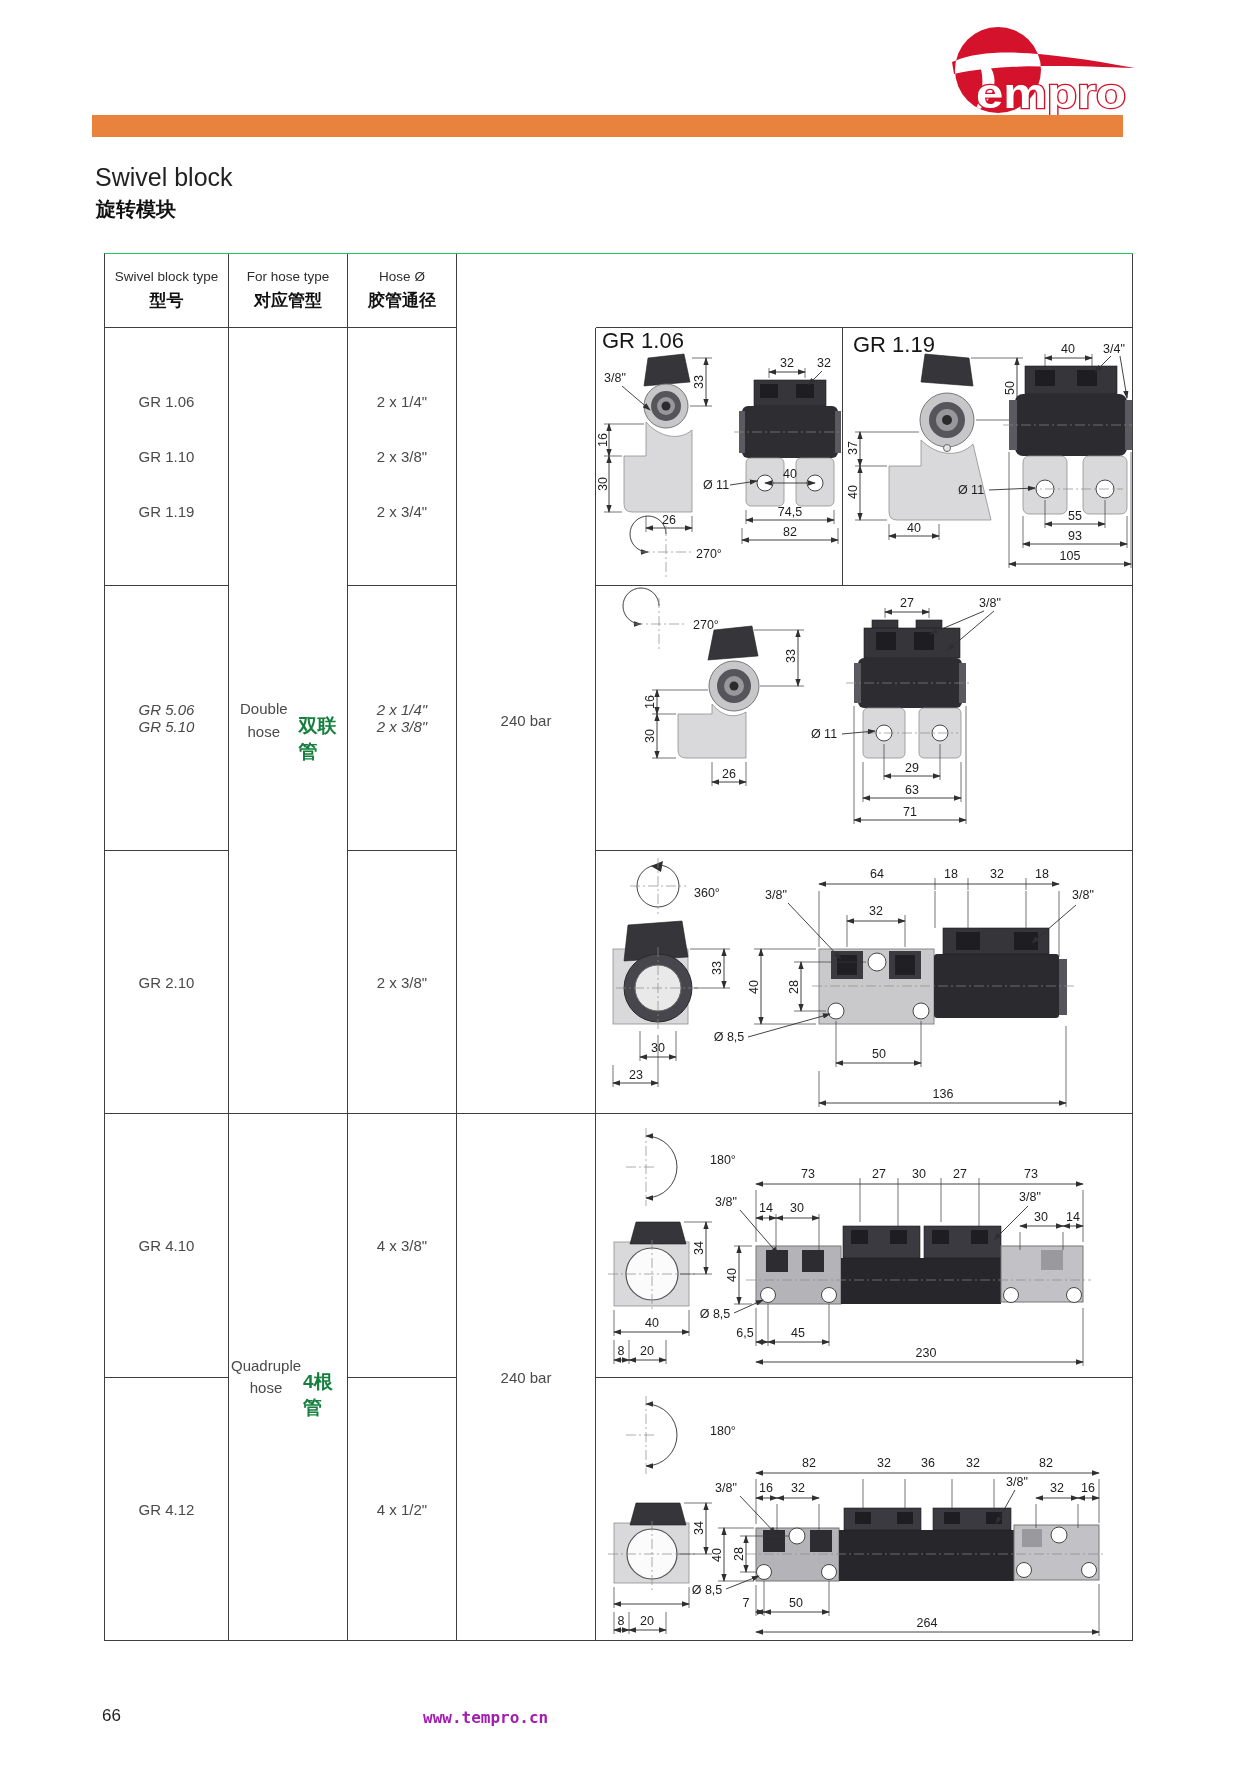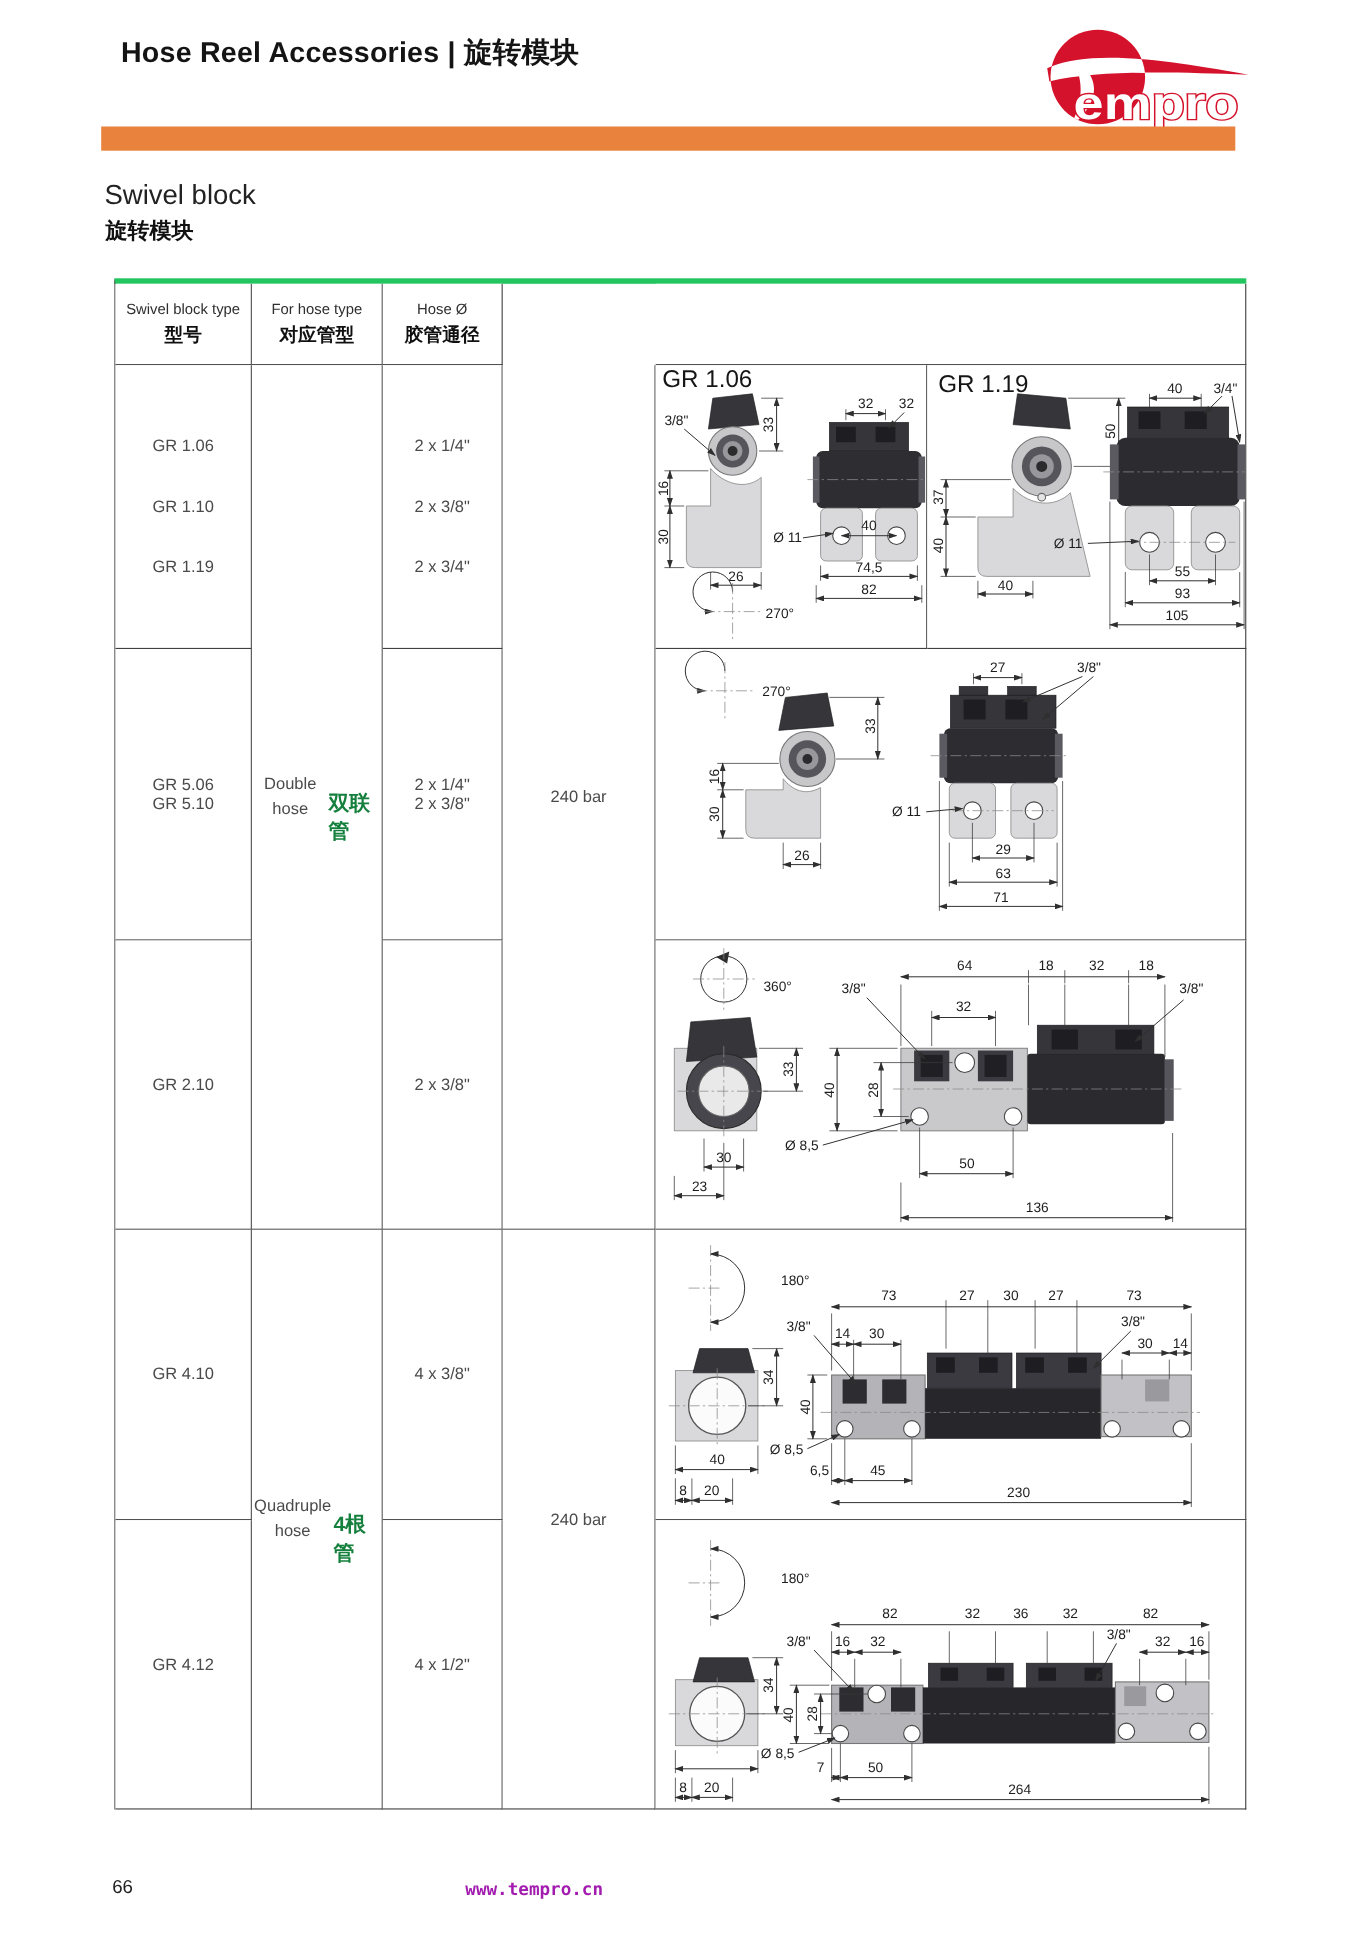"Hose Reel Accessories | 旋转模块" div.pgtitle { html: <div>Hose Reel Accessories | 旋转模块</div> -> none }
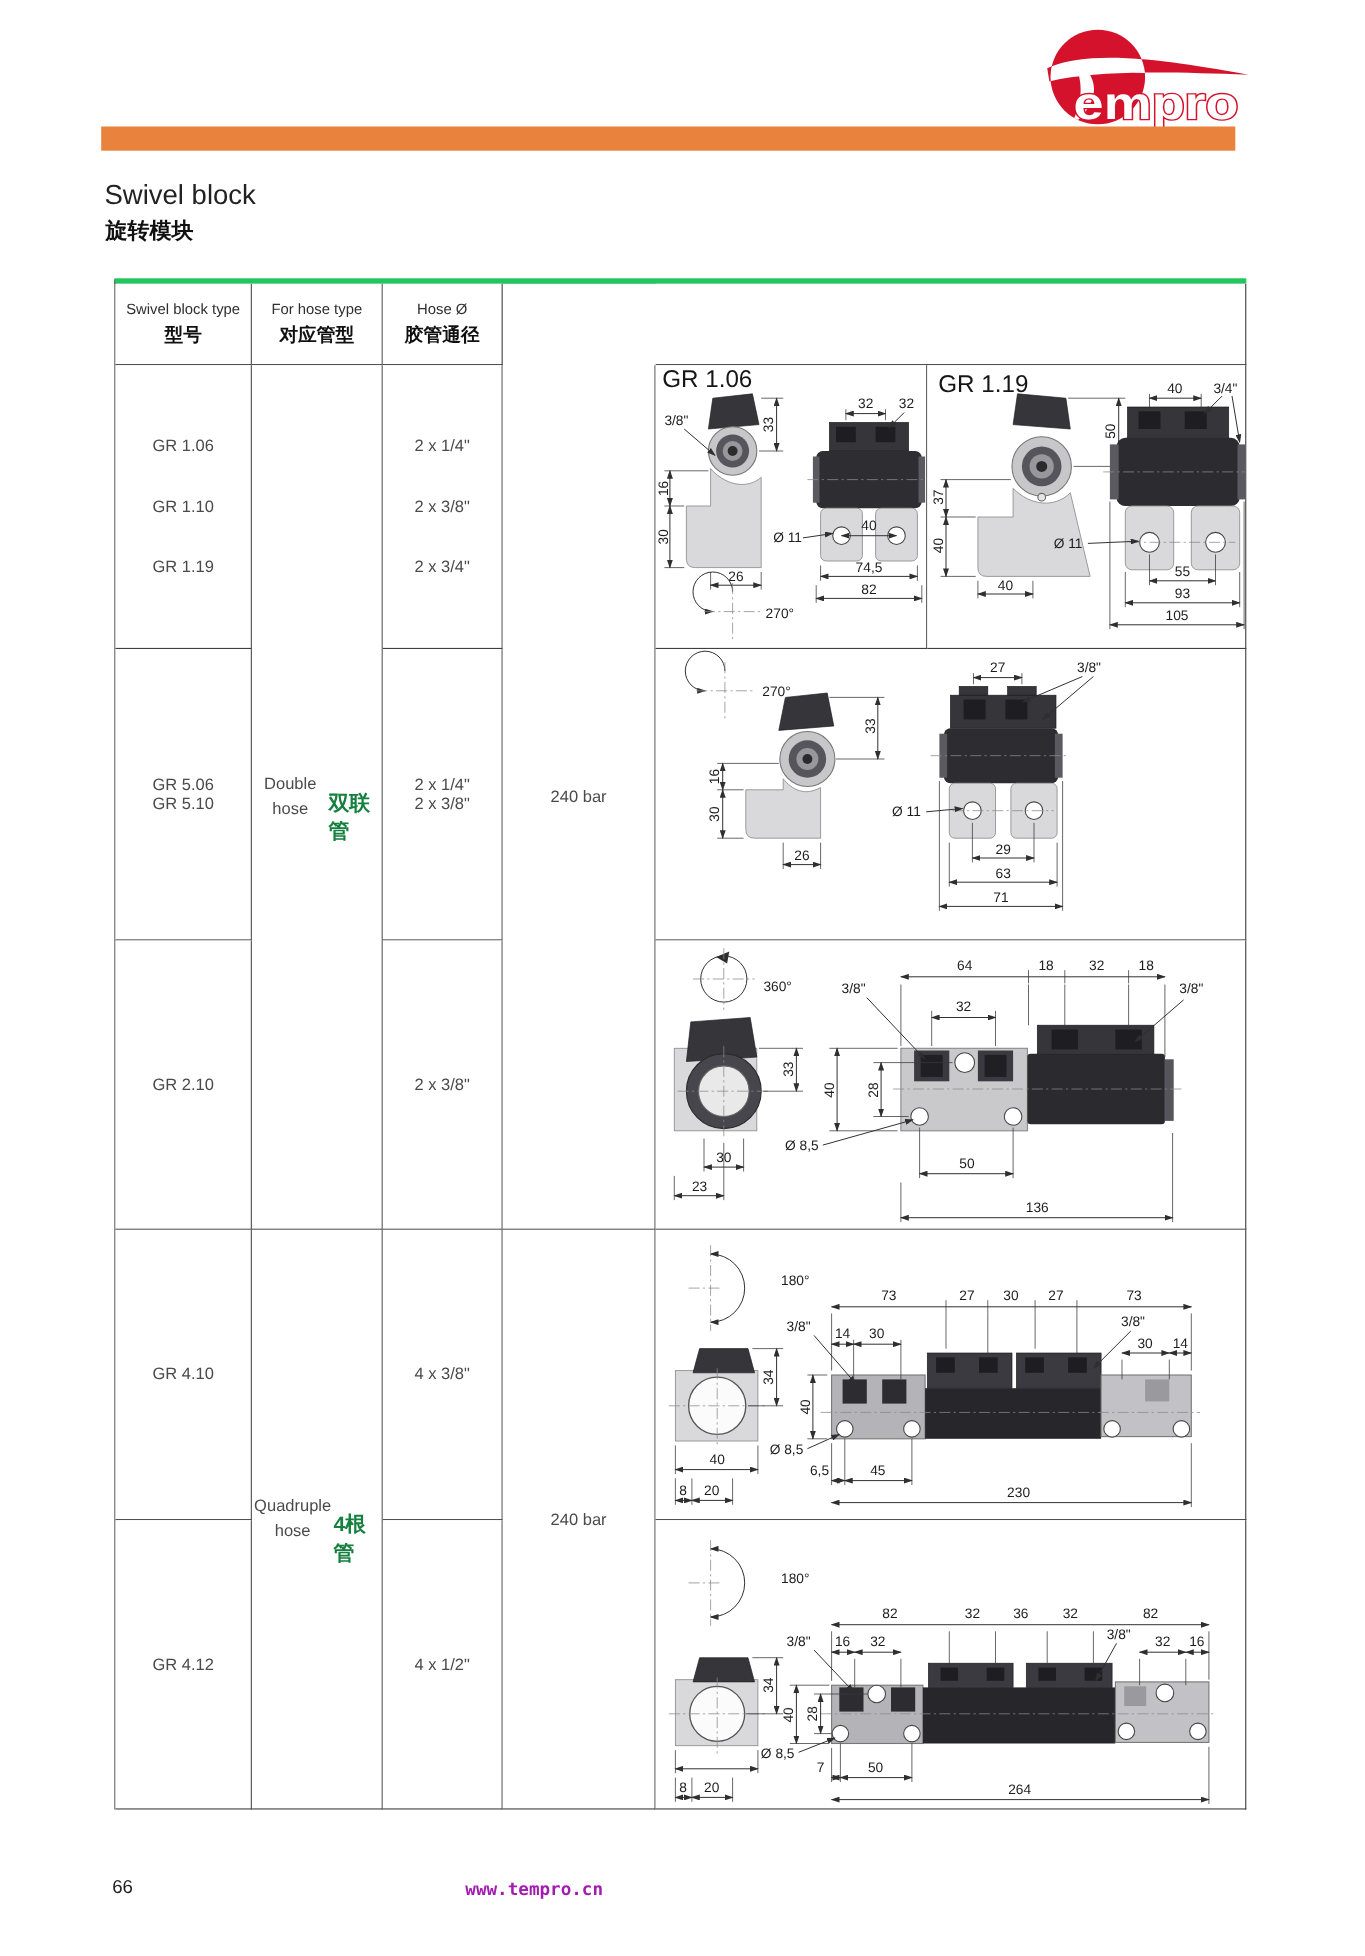"Swivel block type" .tbl { border-top: 5px solid #22c55e -> 1px solid #22c55e }
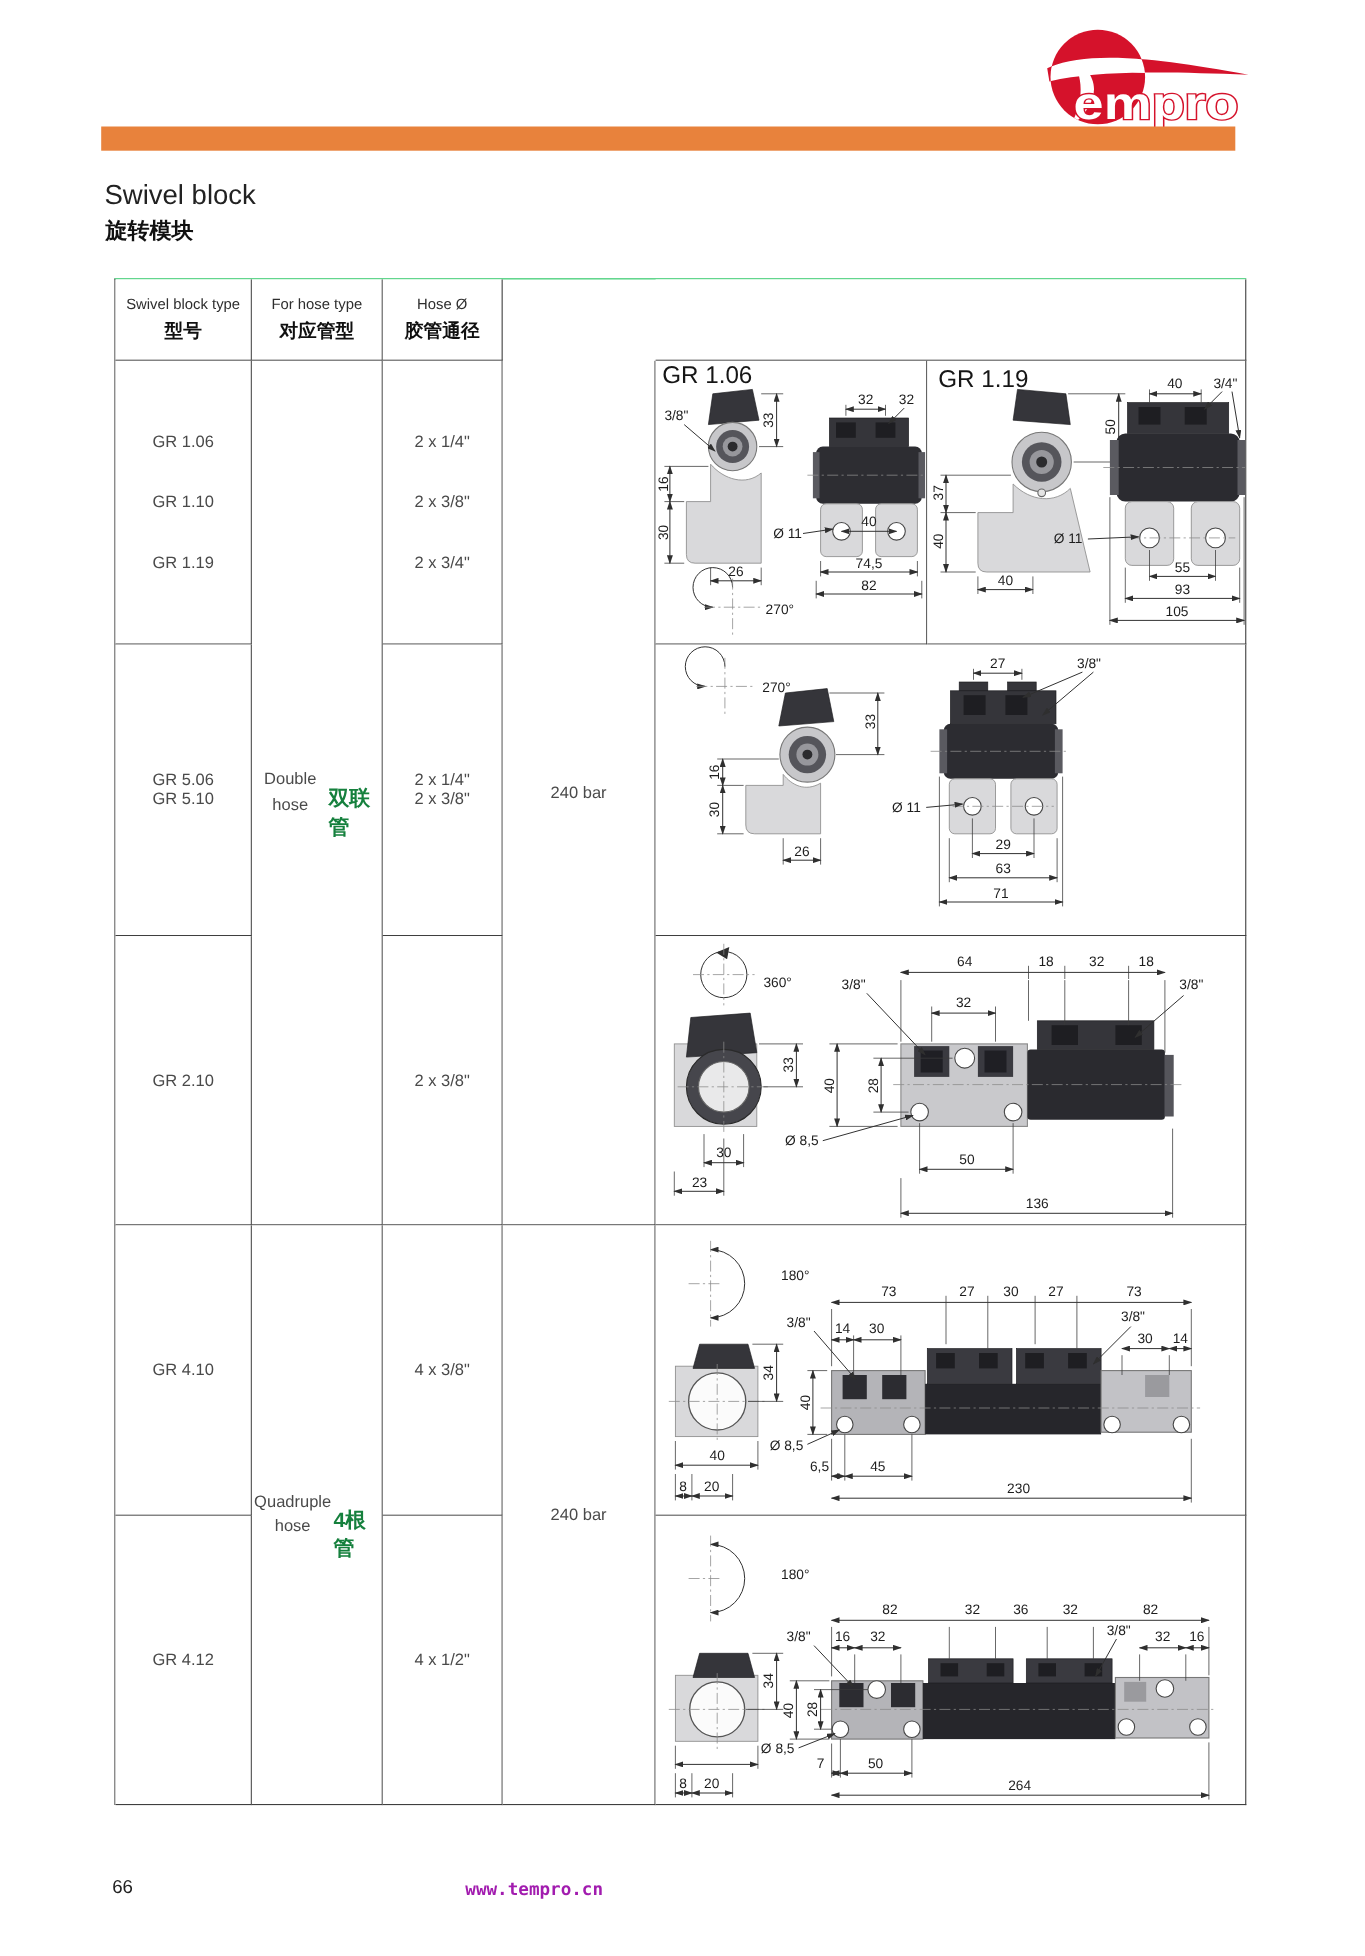"GR 5.06" .g2 { font-style: none -> italic }
